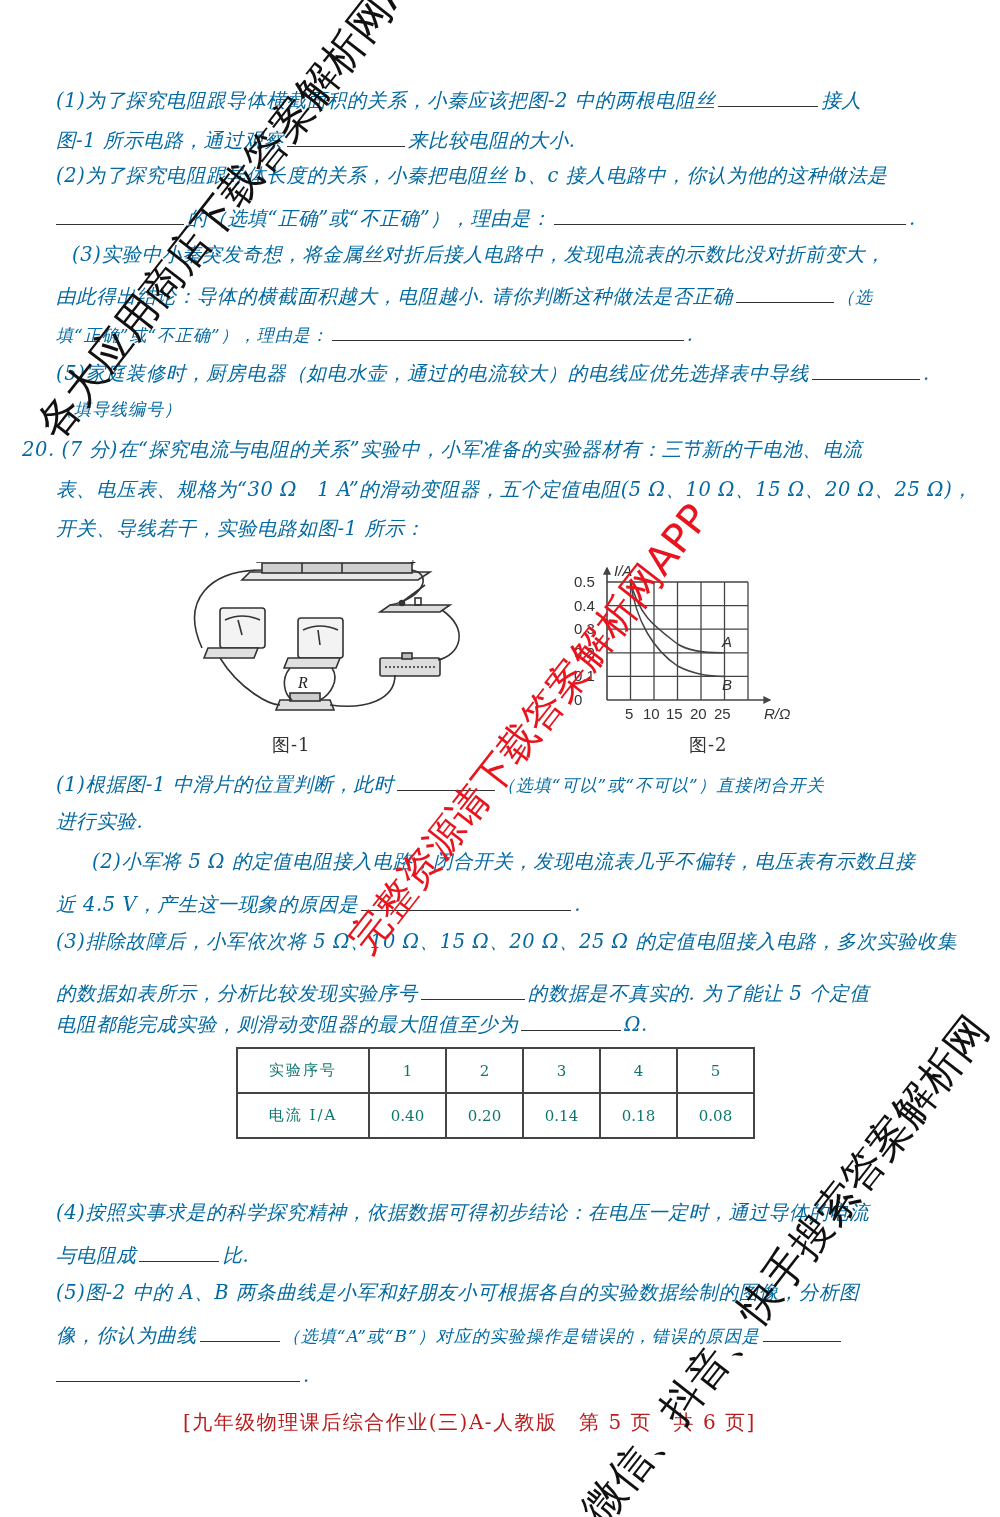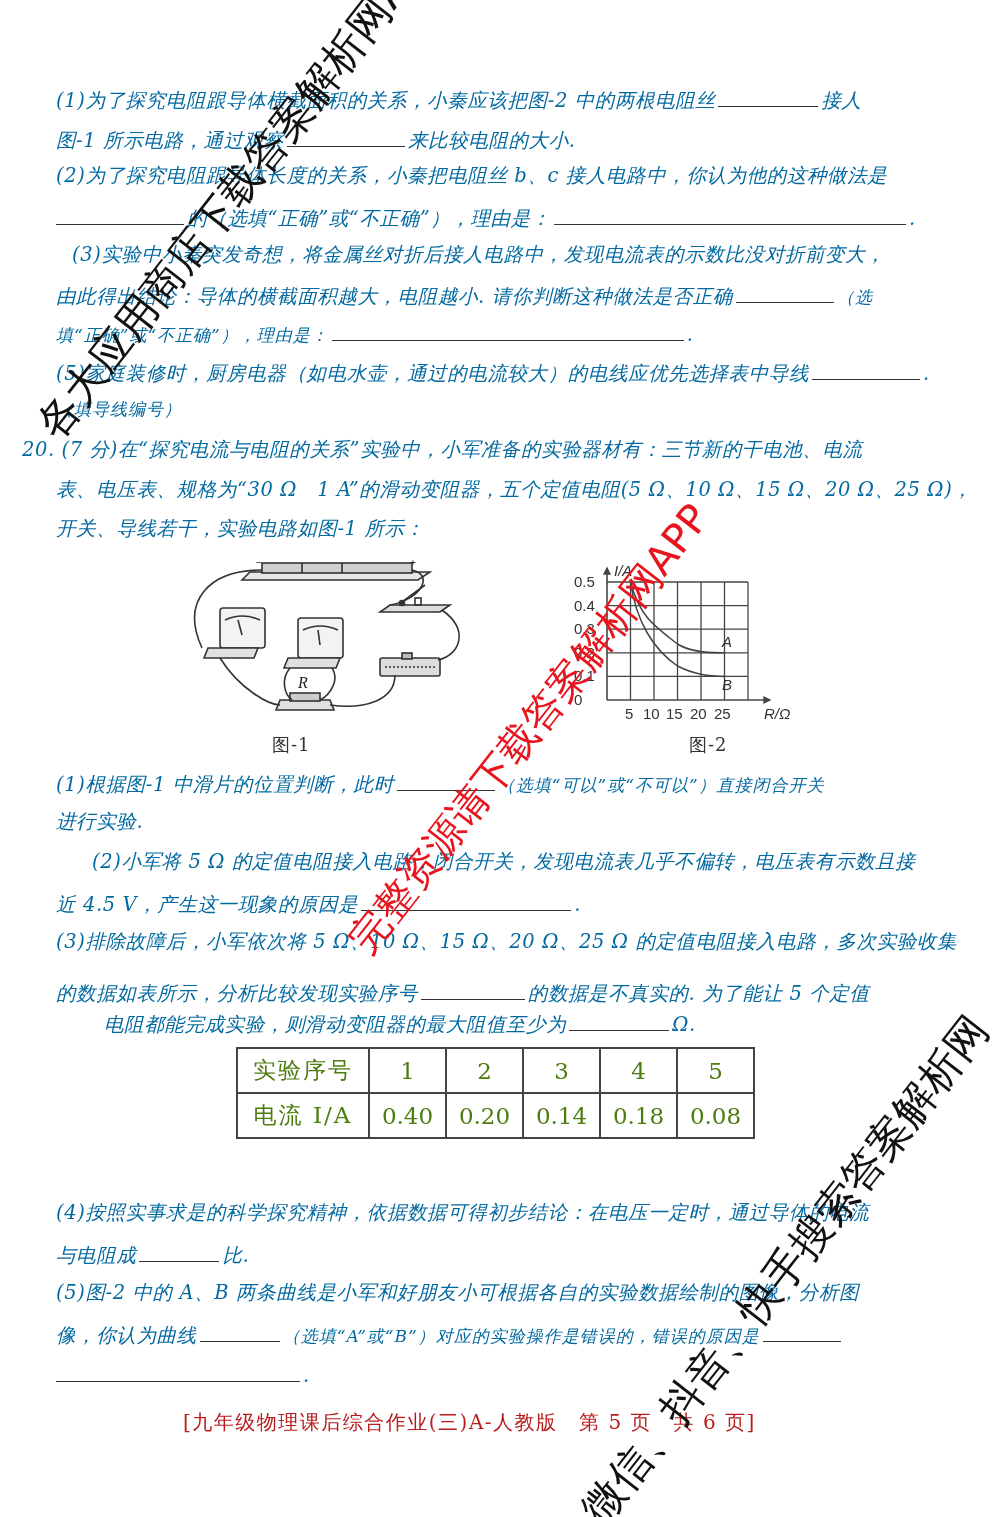"电阻都能完成实验，则滑动变阻器的最大阻值至少为 Ω." div.line { margin-left: 48px -> none }
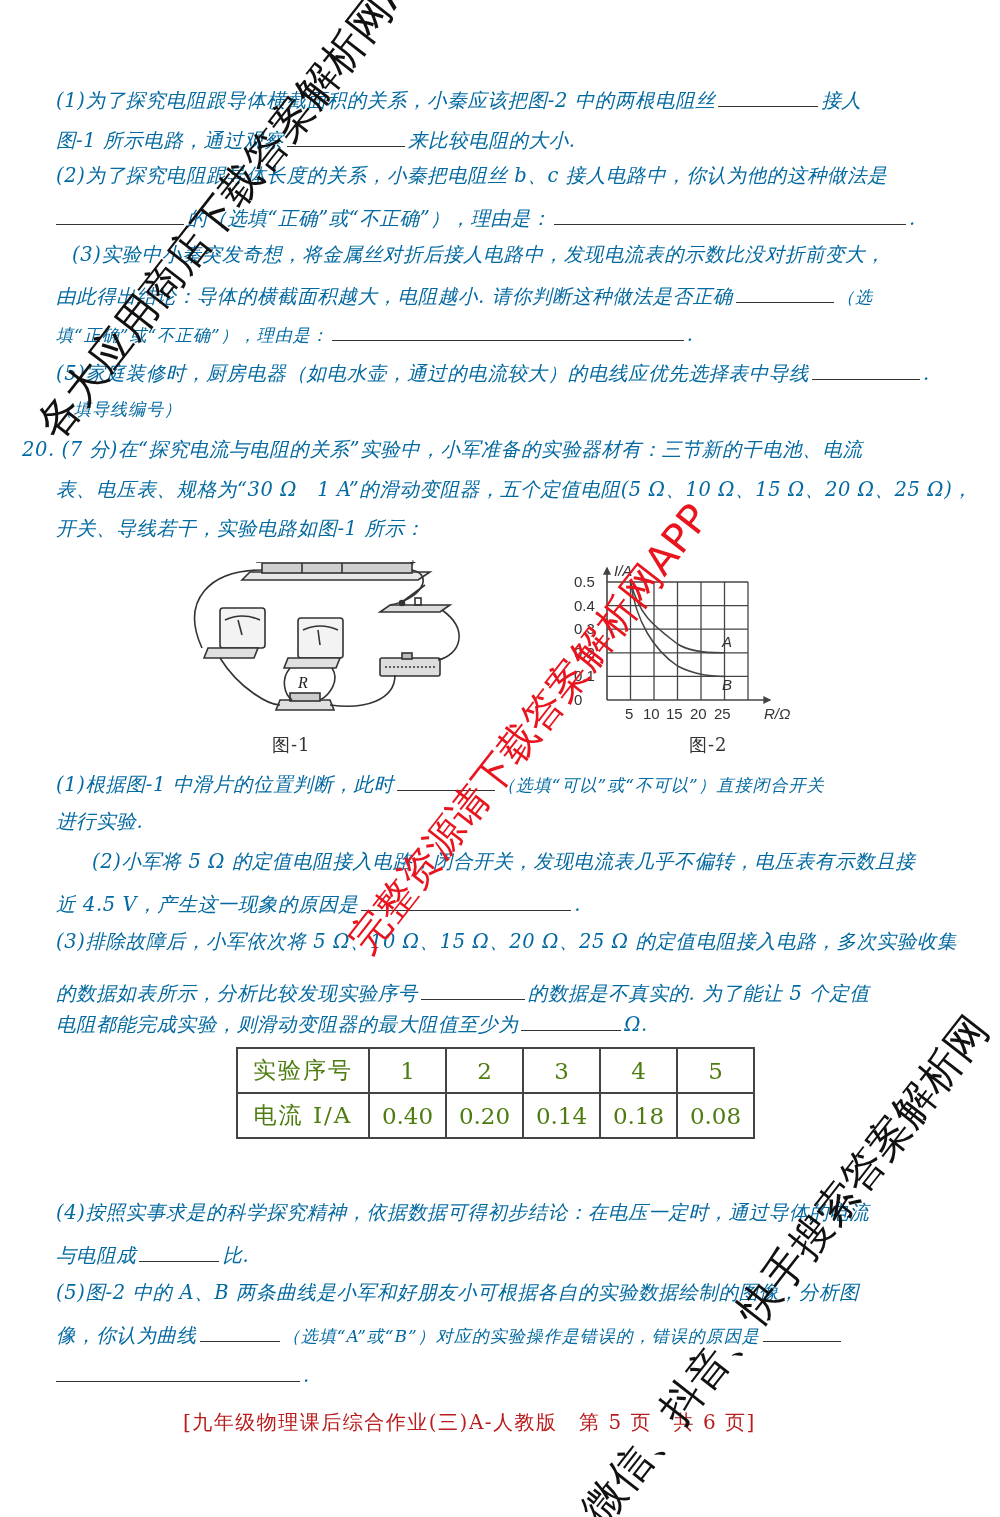"实验序号" table.data { color: #4d7c0f -> #0f766e; font-size: 23px -> 15px }
